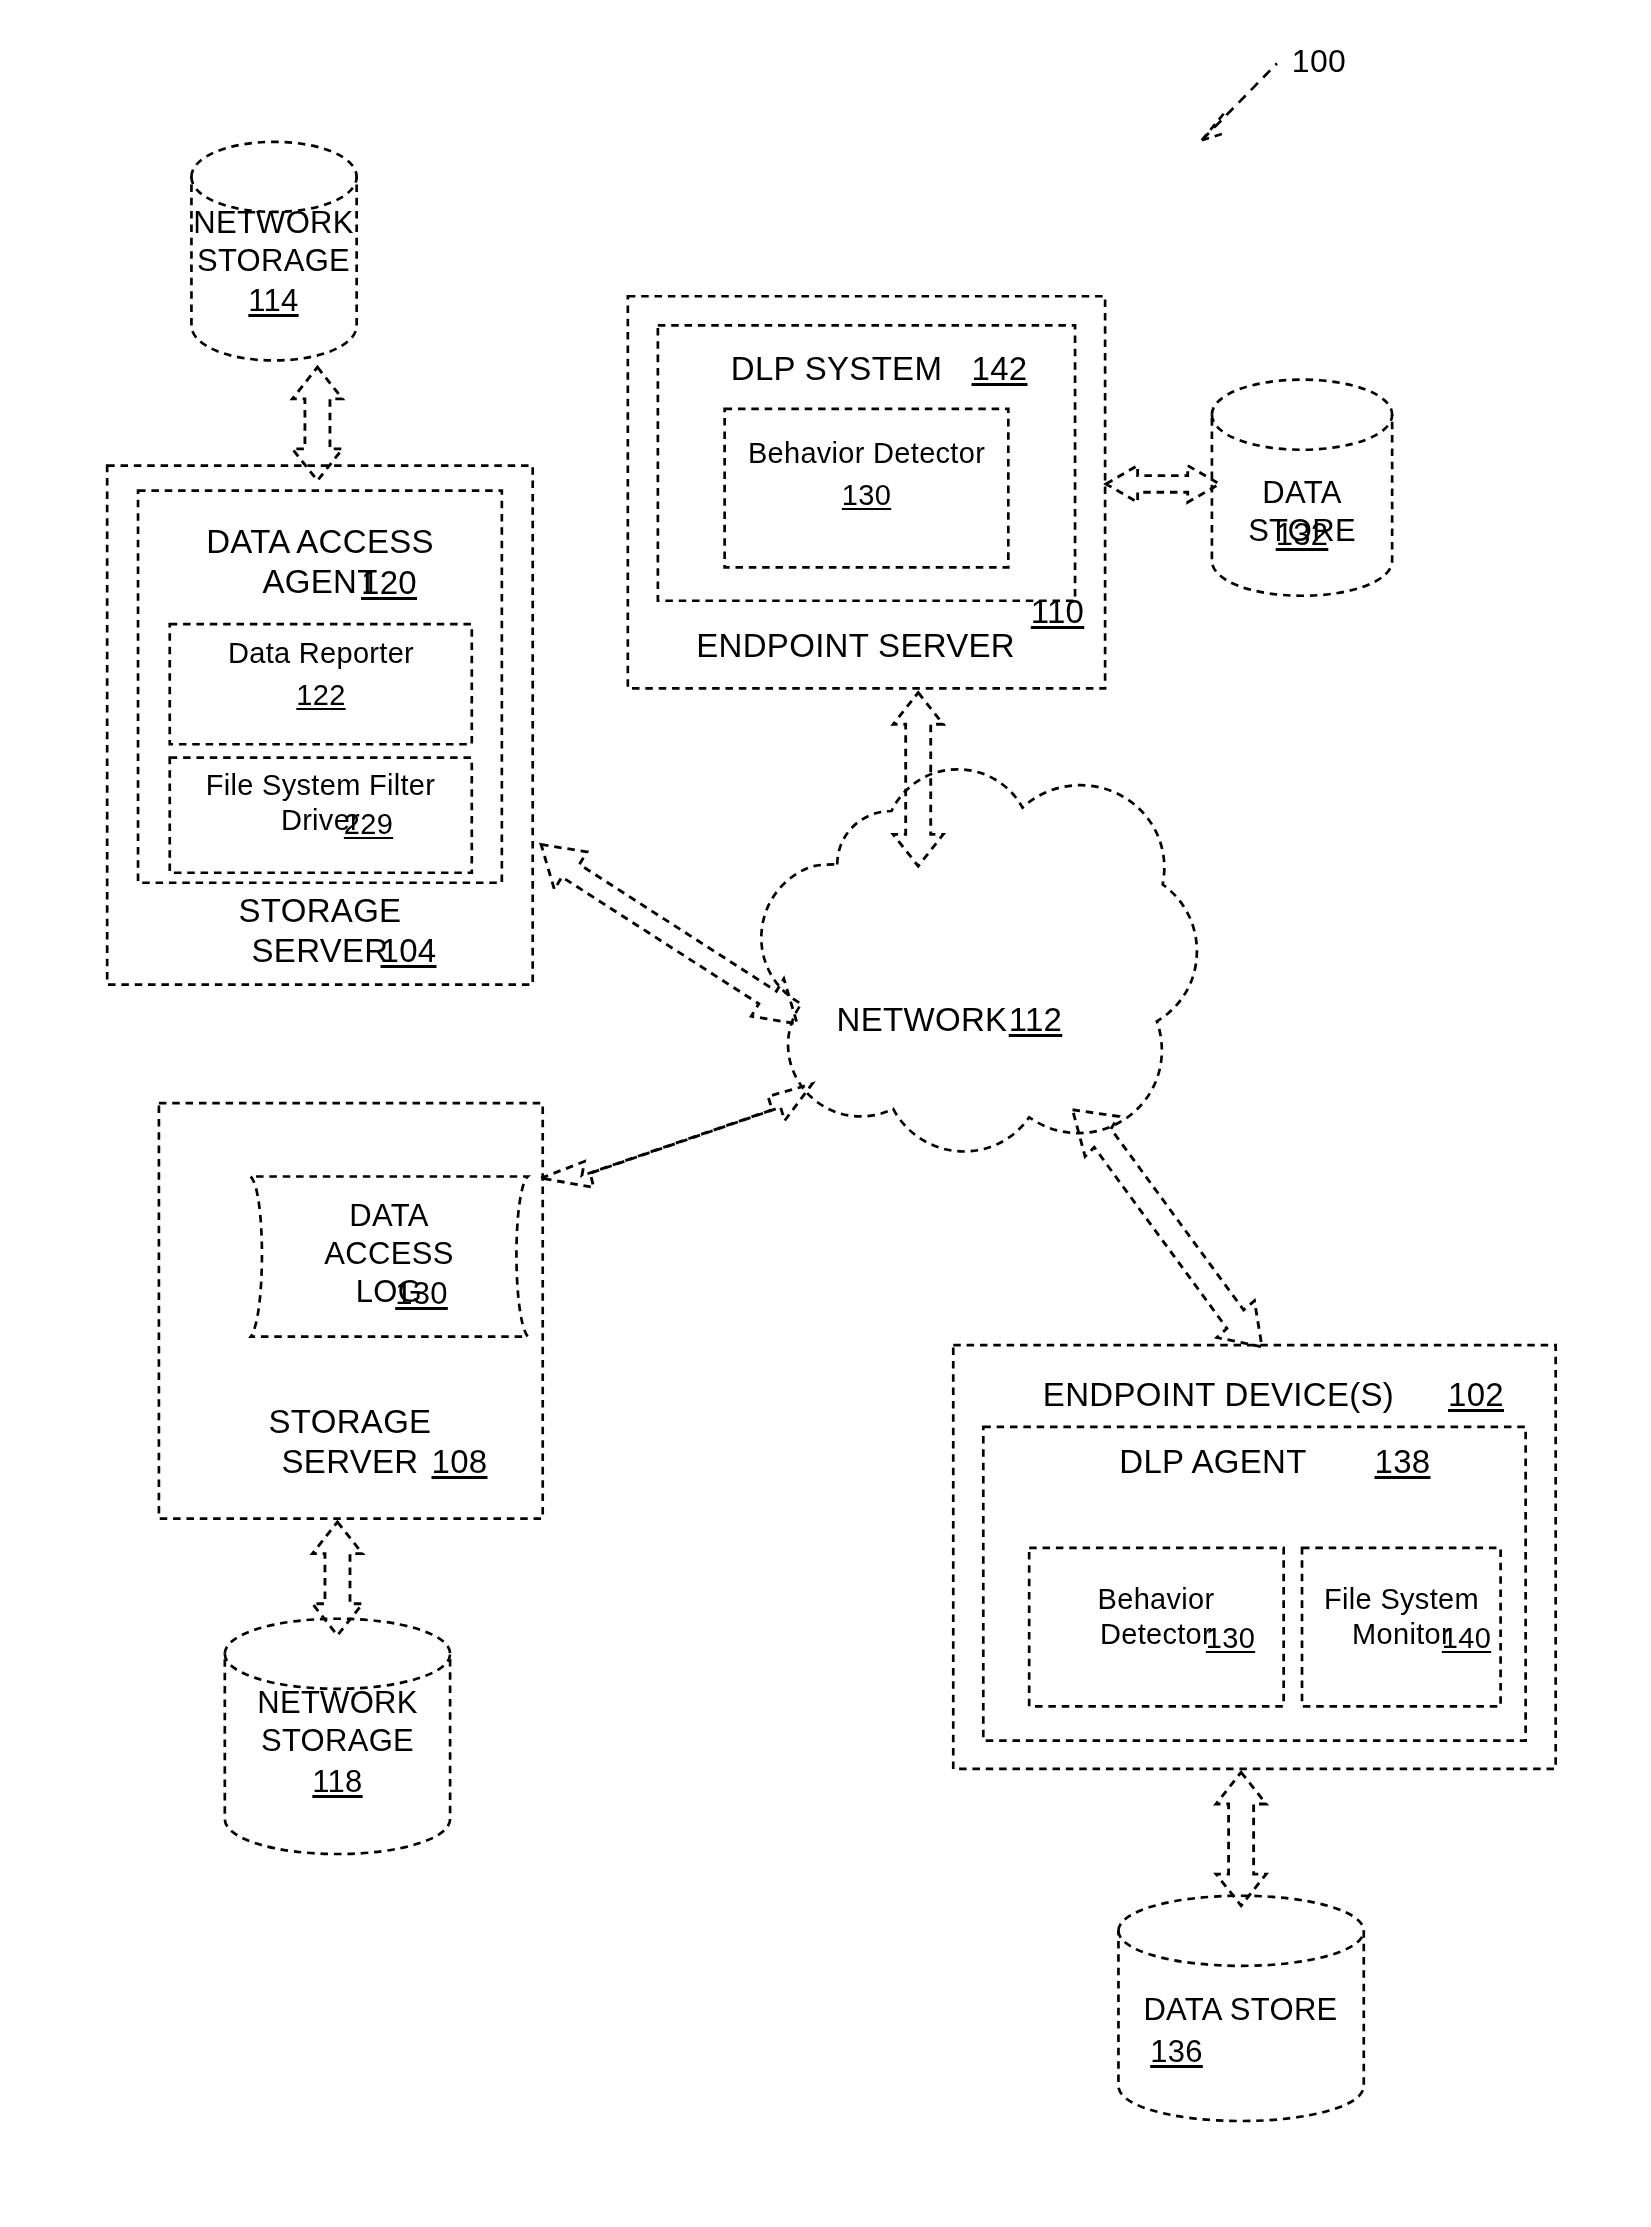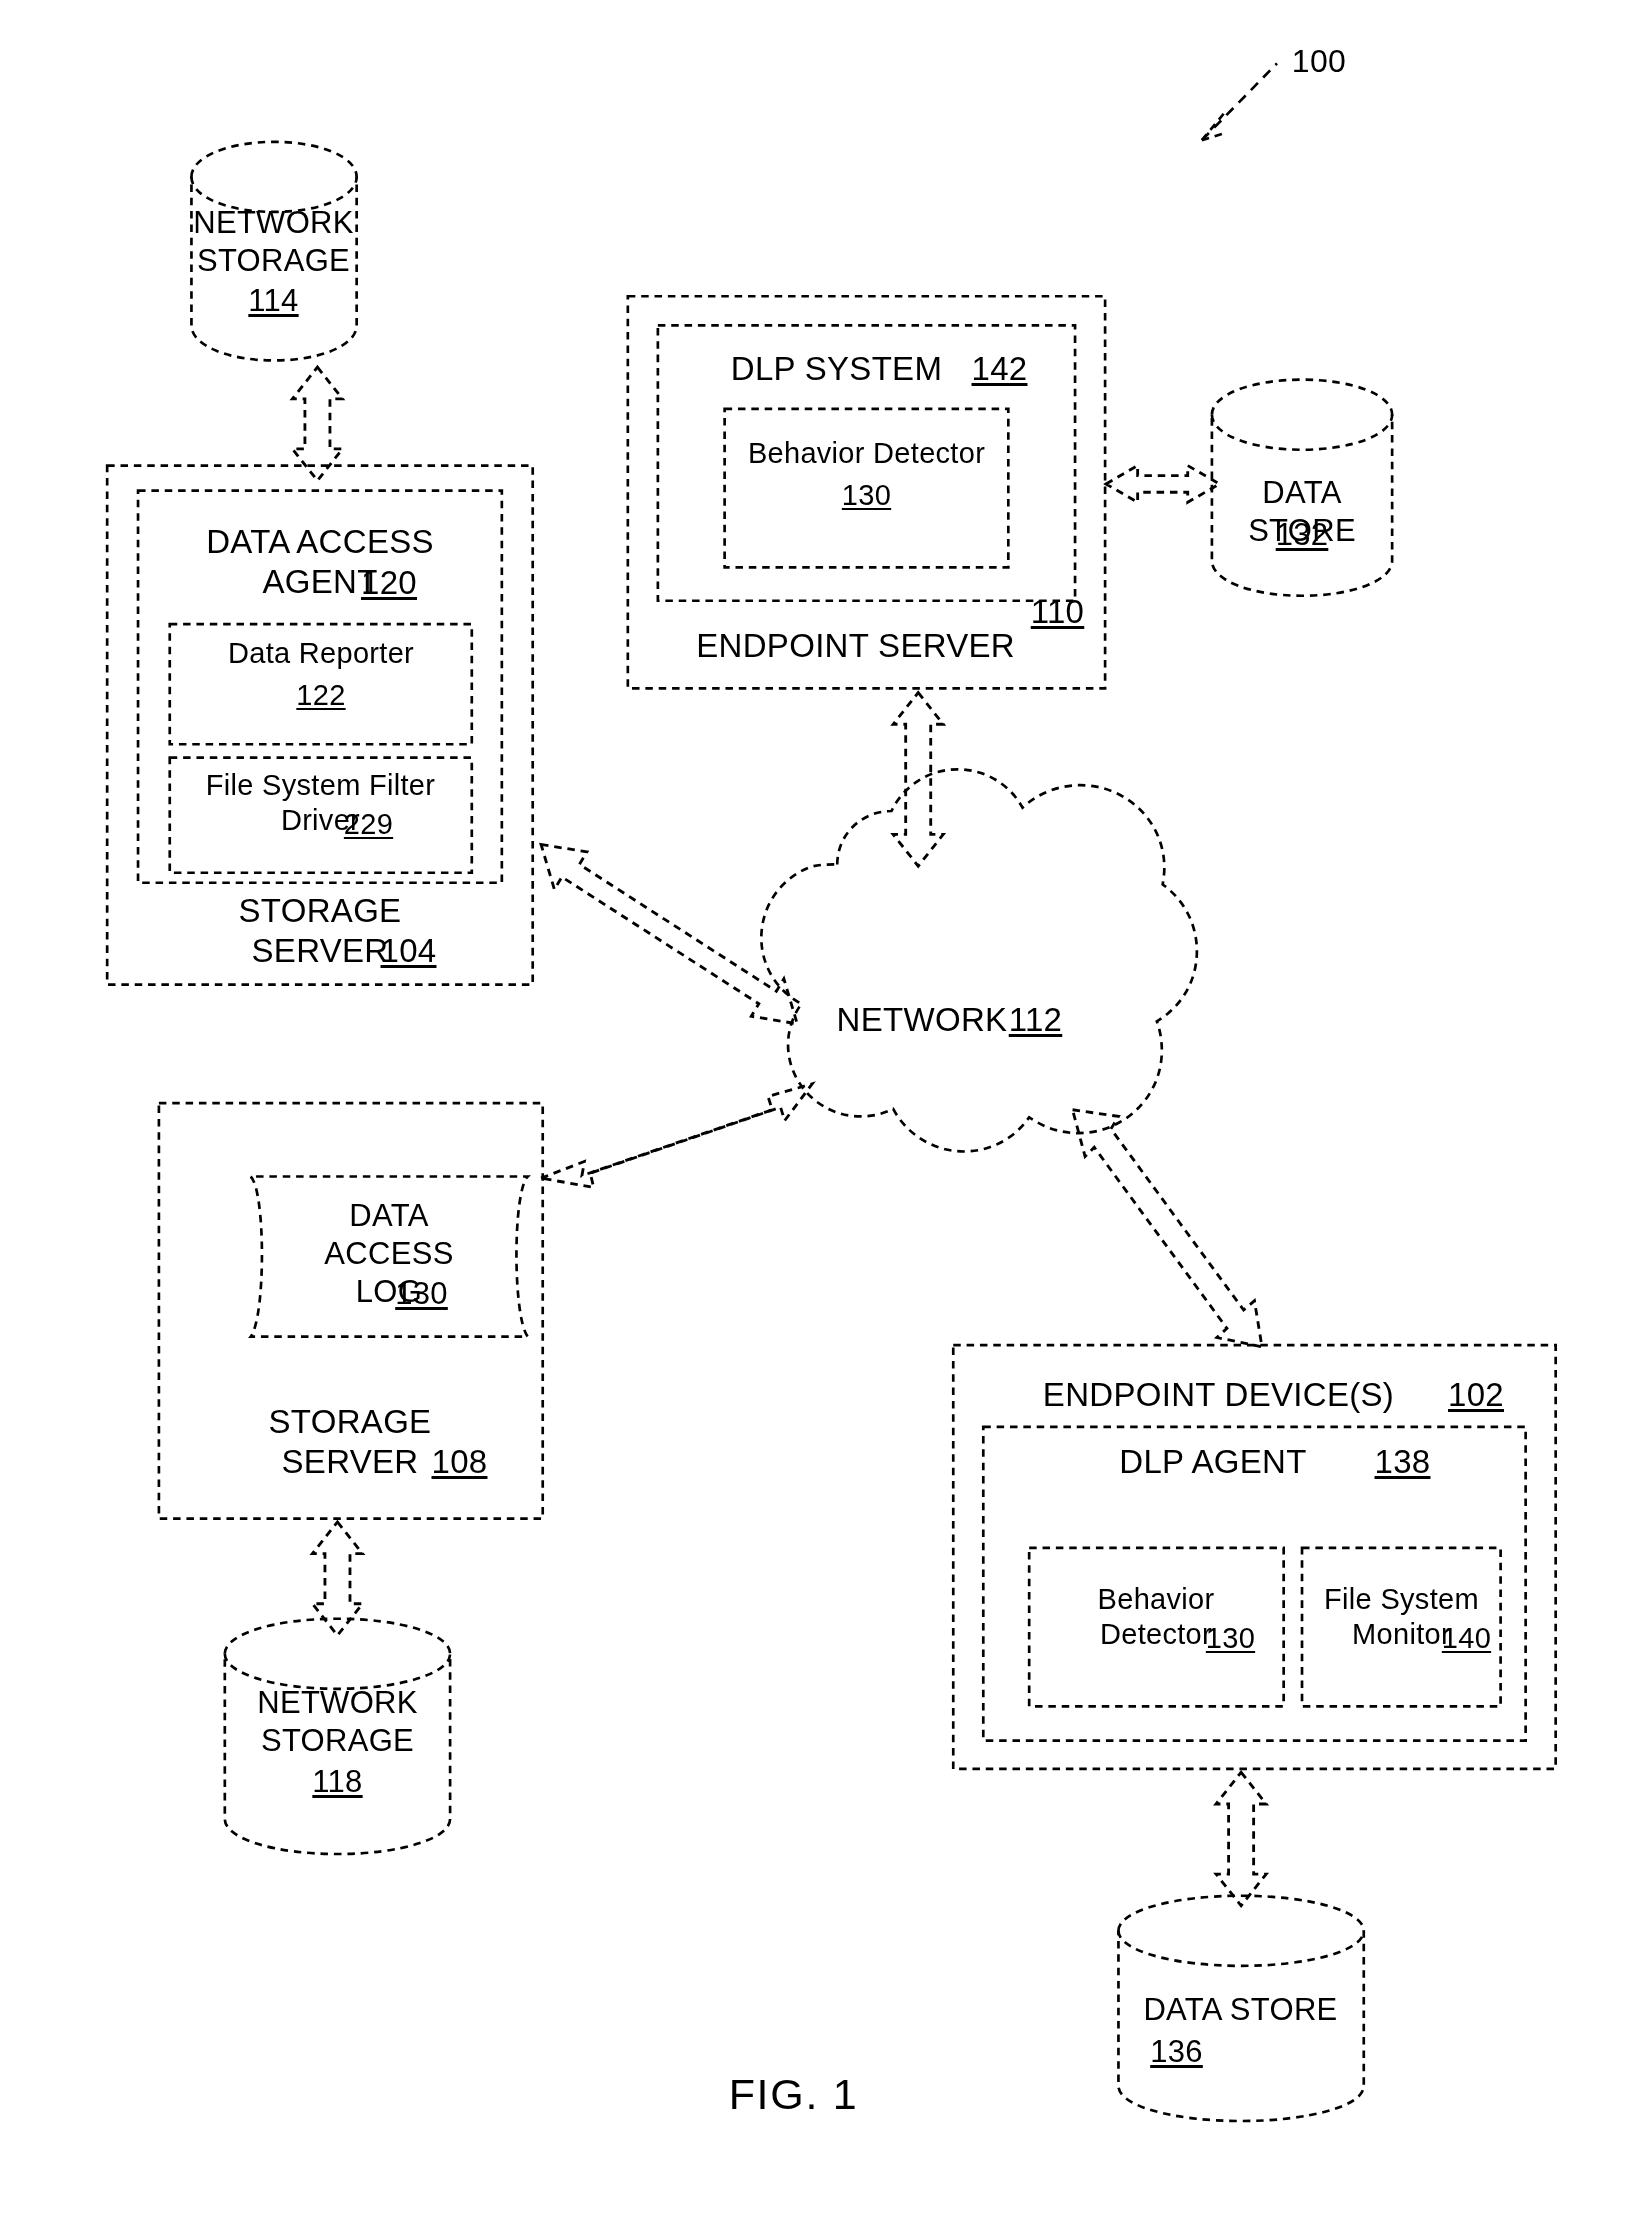"FIG. 1" div.lbl { html: <div>FIG. 1</div> -> none }
